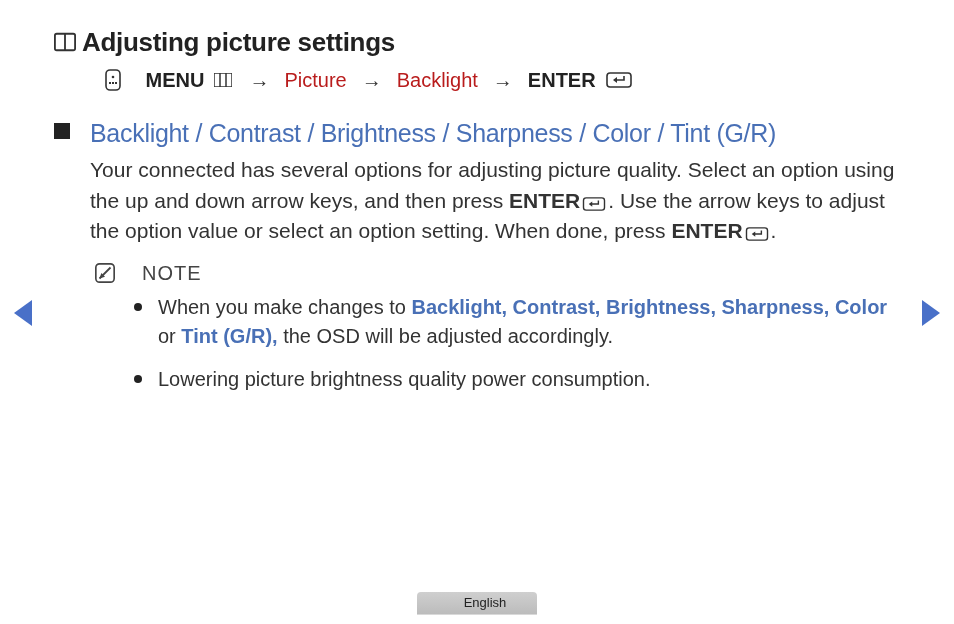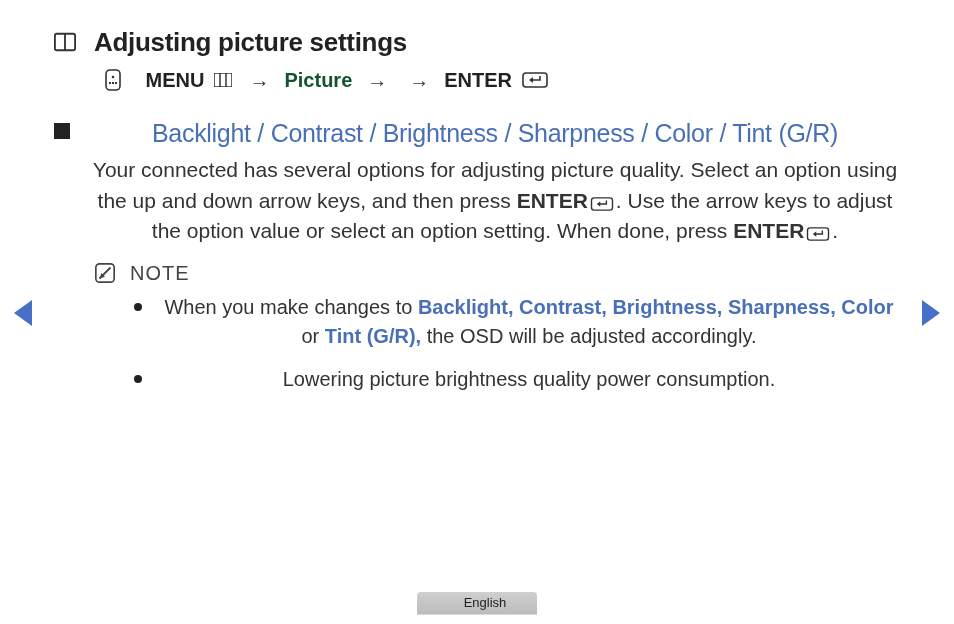"Adjusting picture settings" .main-heading-row { gap: 18px -> 6px }
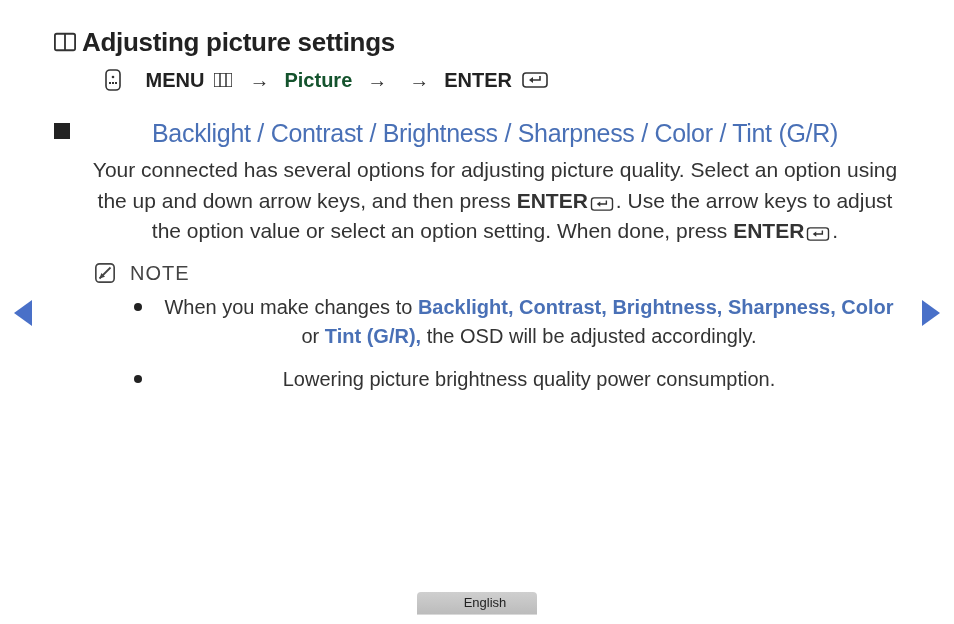"Picture" .nav-path .link { color: #14532d -> #b91c1c; font-weight: bold -> normal }
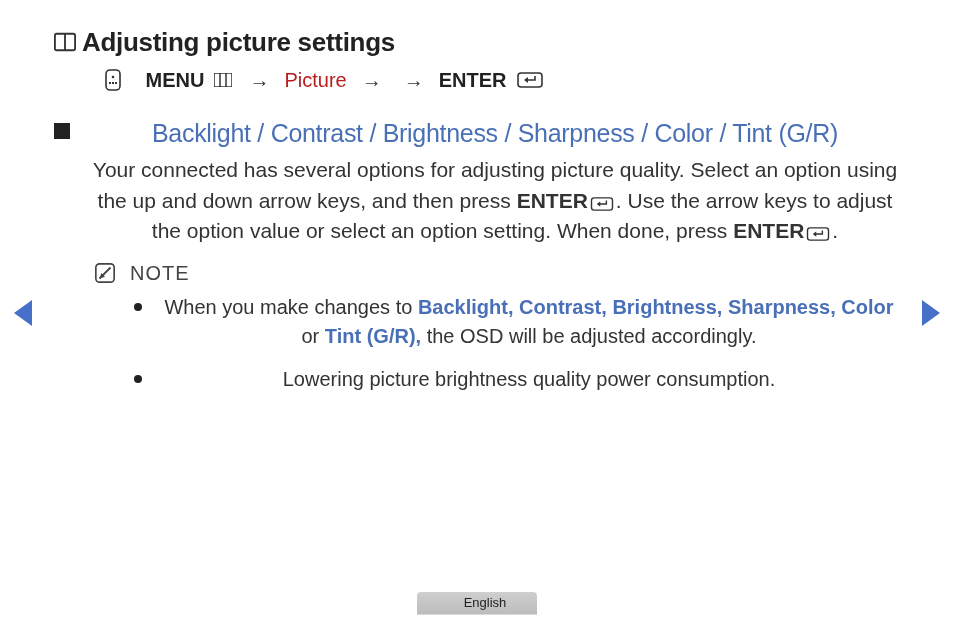"Backlight" span.link { html: none -> <span>Backlight</span> }
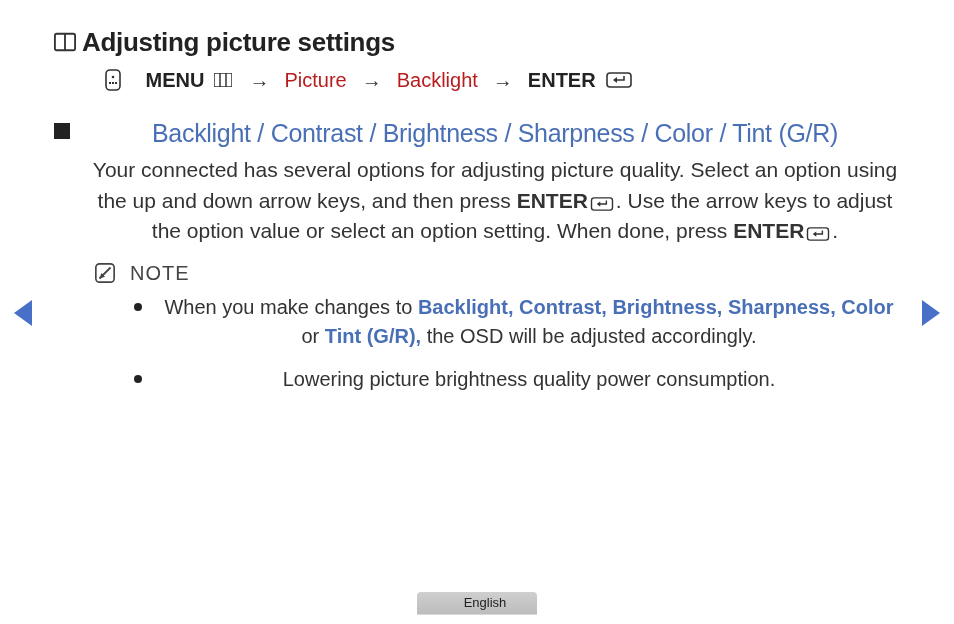"Backlight / Contrast / Brightness" .section-body { text-align: center -> none }
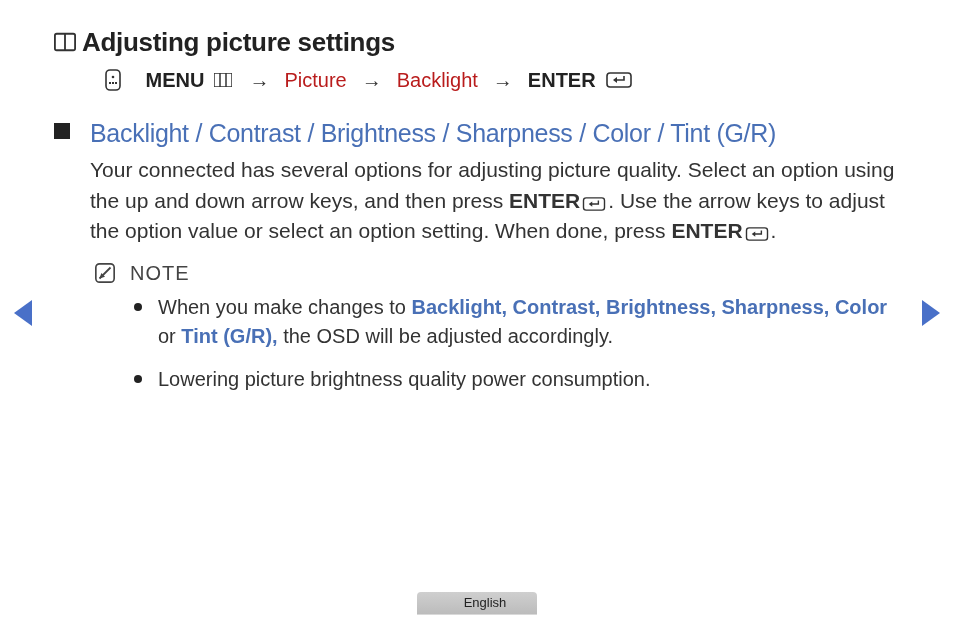"NOTE" .note-header { gap: 14px -> 26px }
